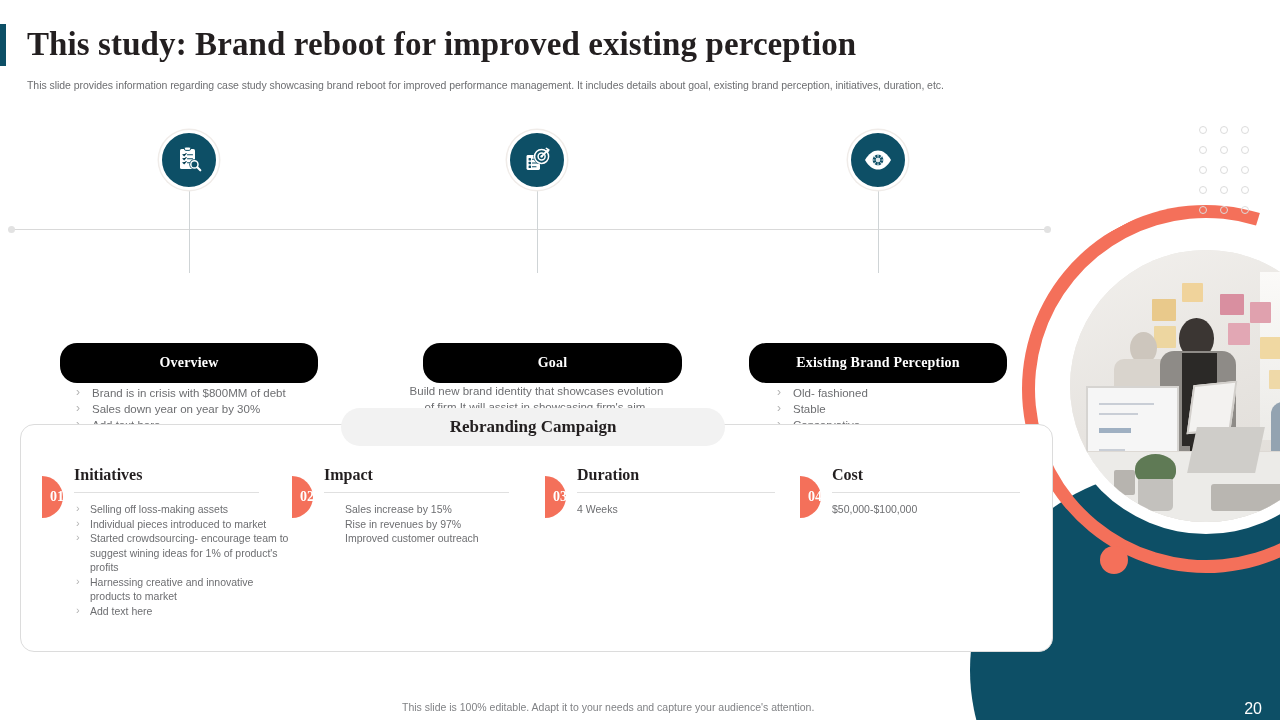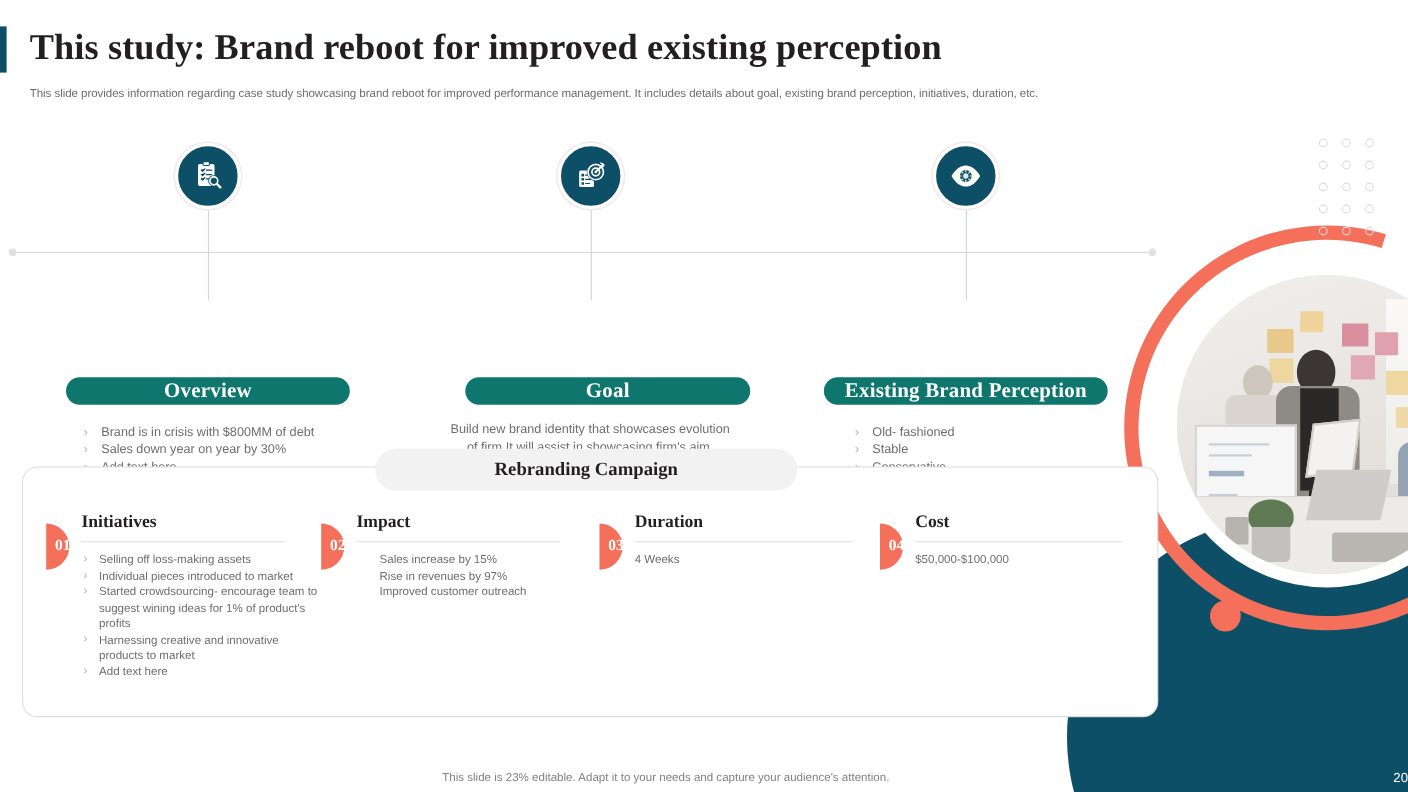"Overview" .banner { background: #0f766e -> #000000; font-size: 19px -> 14px; height: 25px -> 40px }
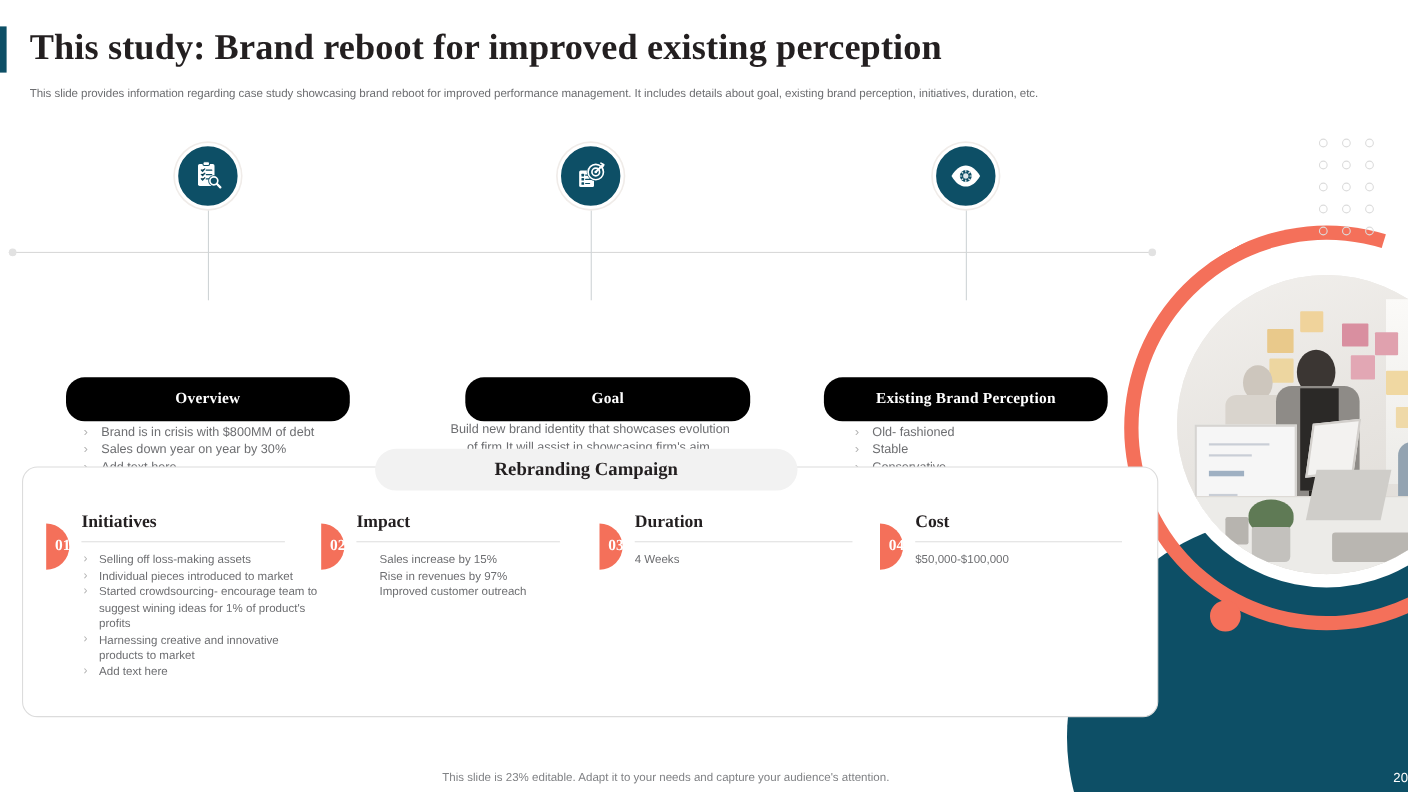"This slide is 23% editable." div.footer-note { text: 23% -> 100% }
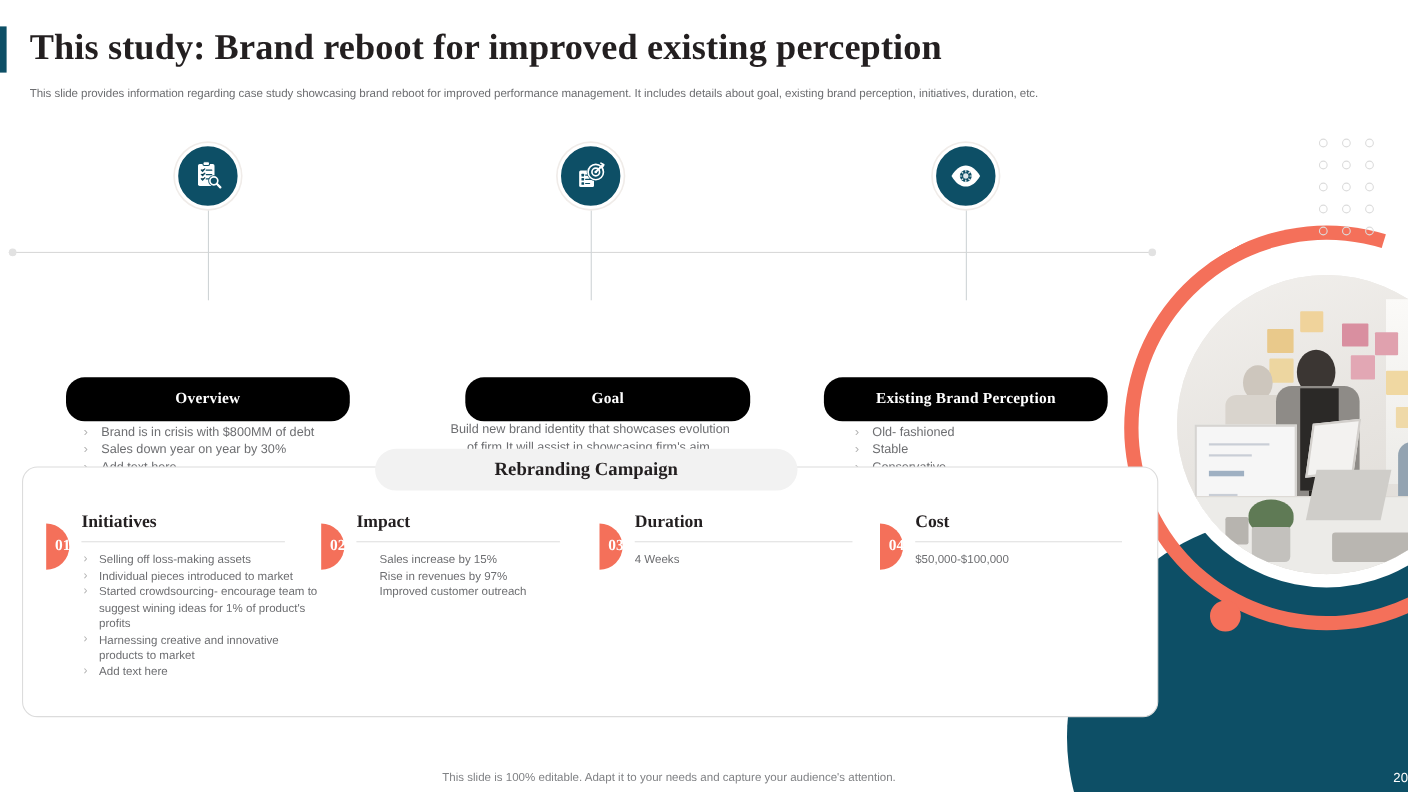"20" .page-num { font-size: 12px -> 16px; right: 0 -> 18px }
